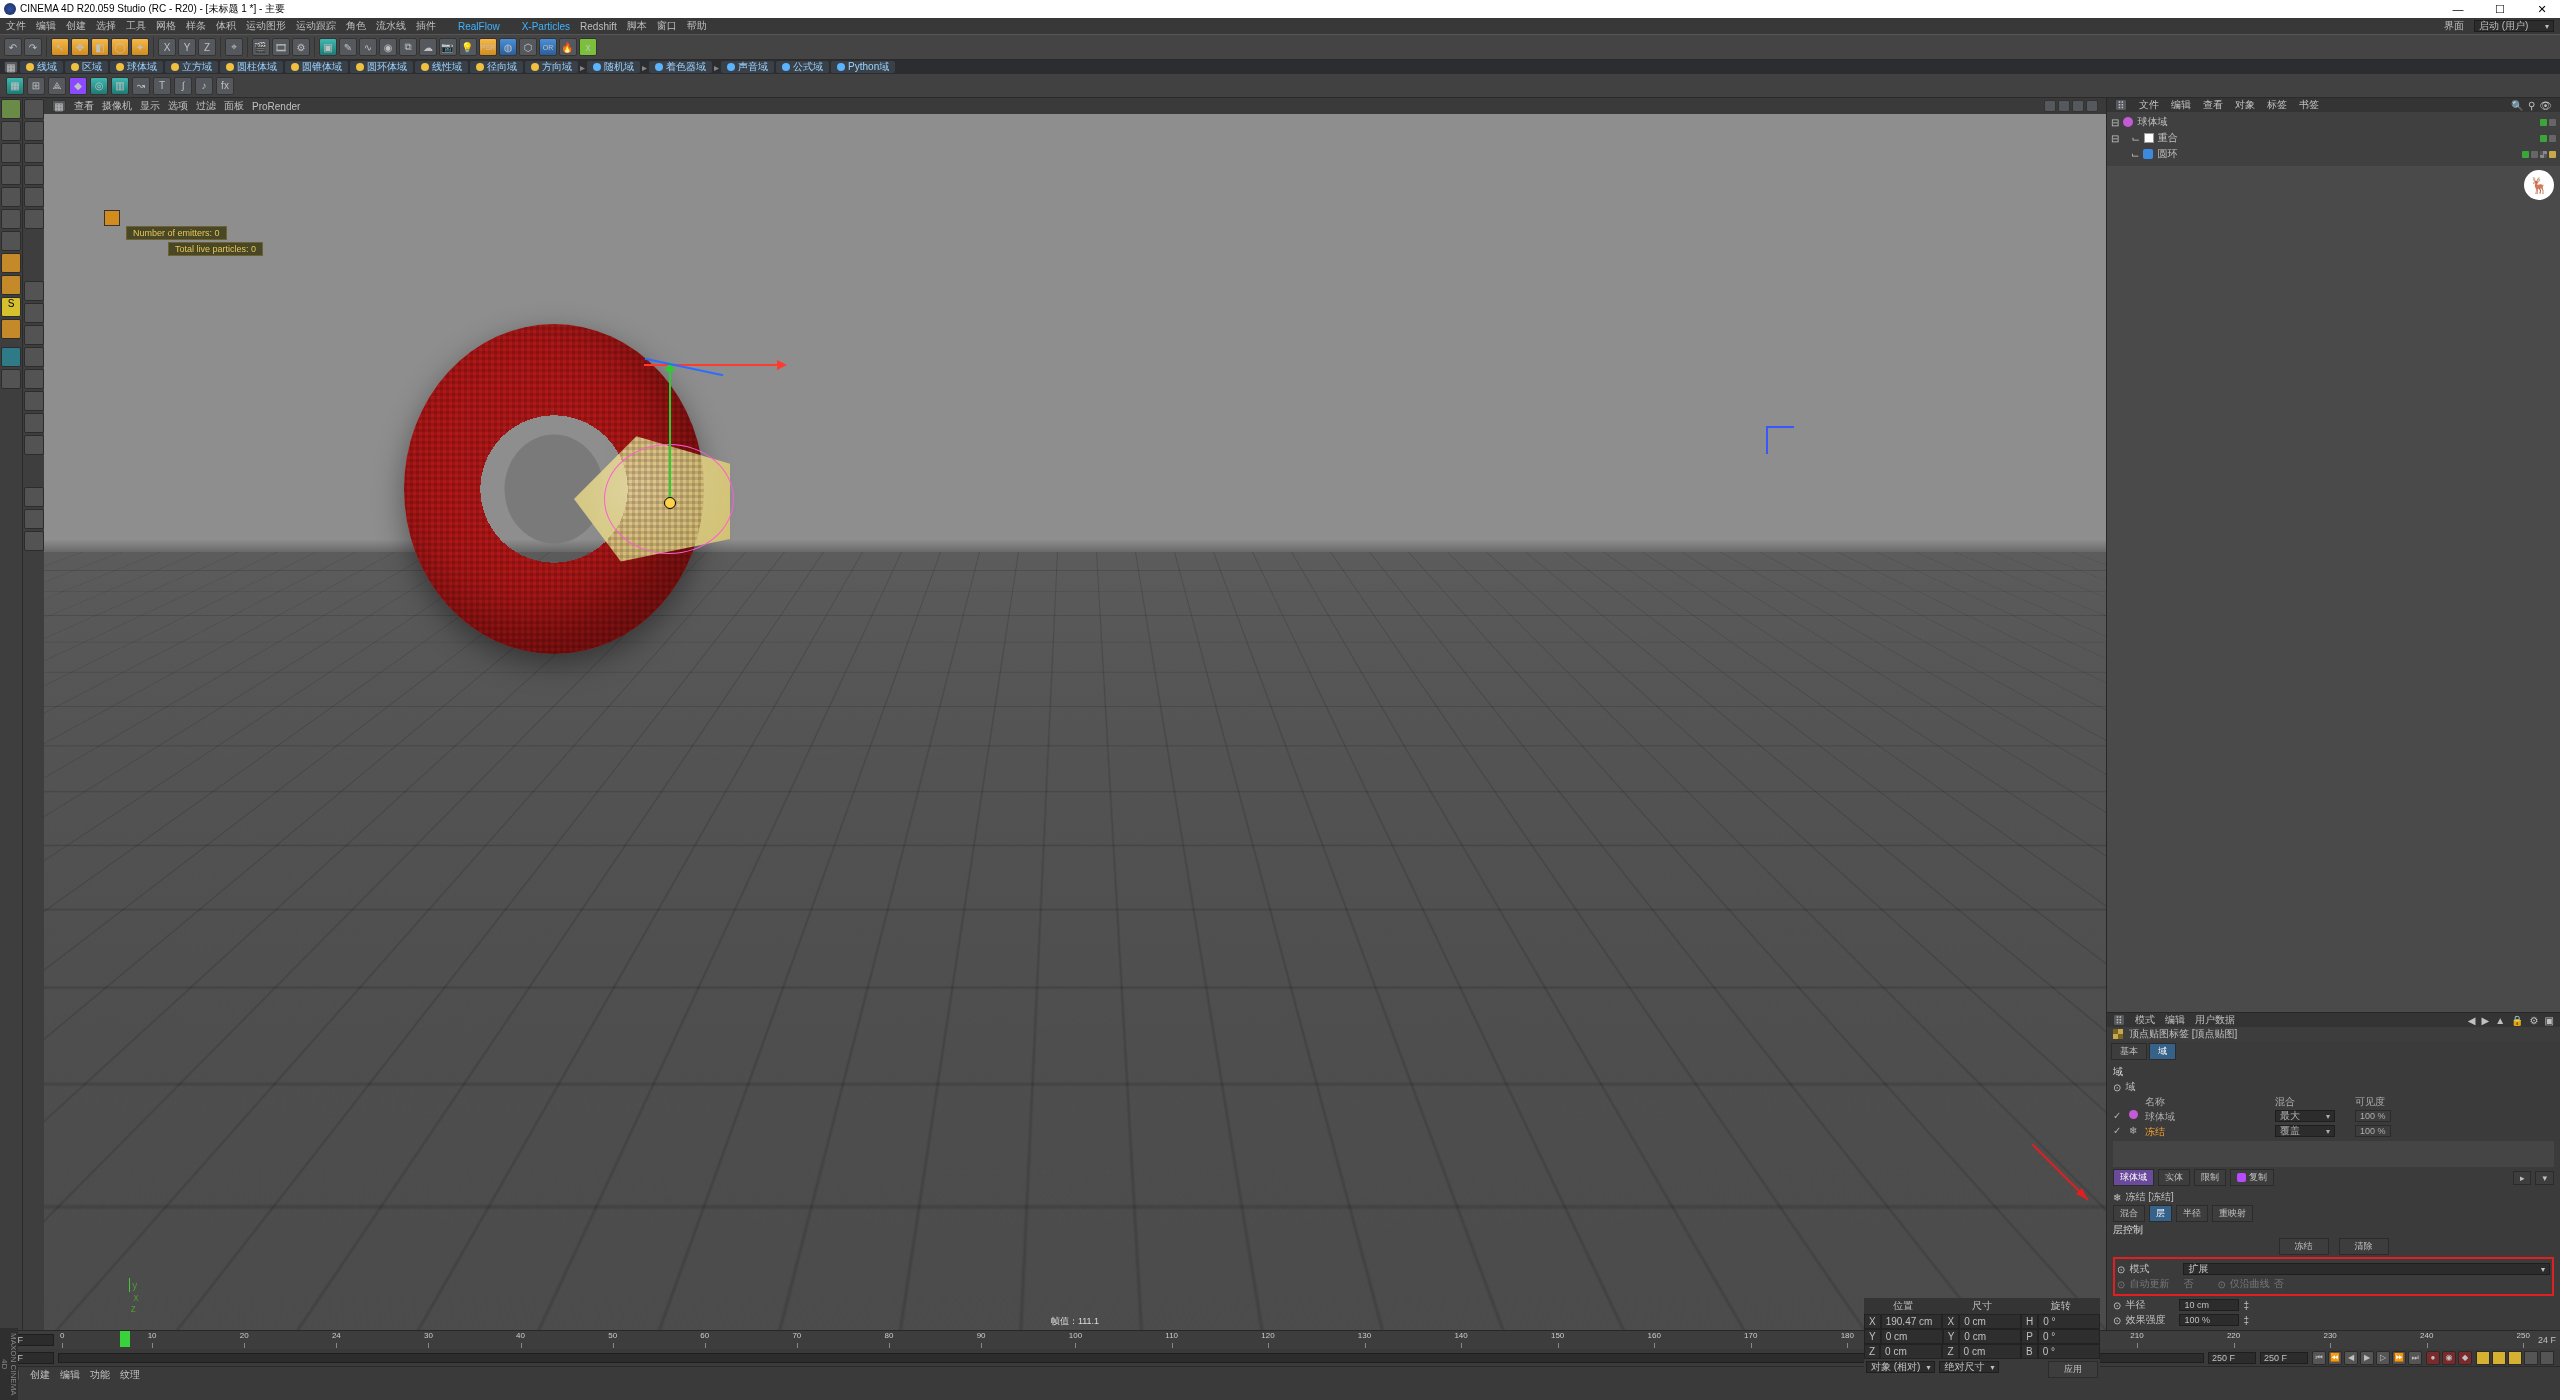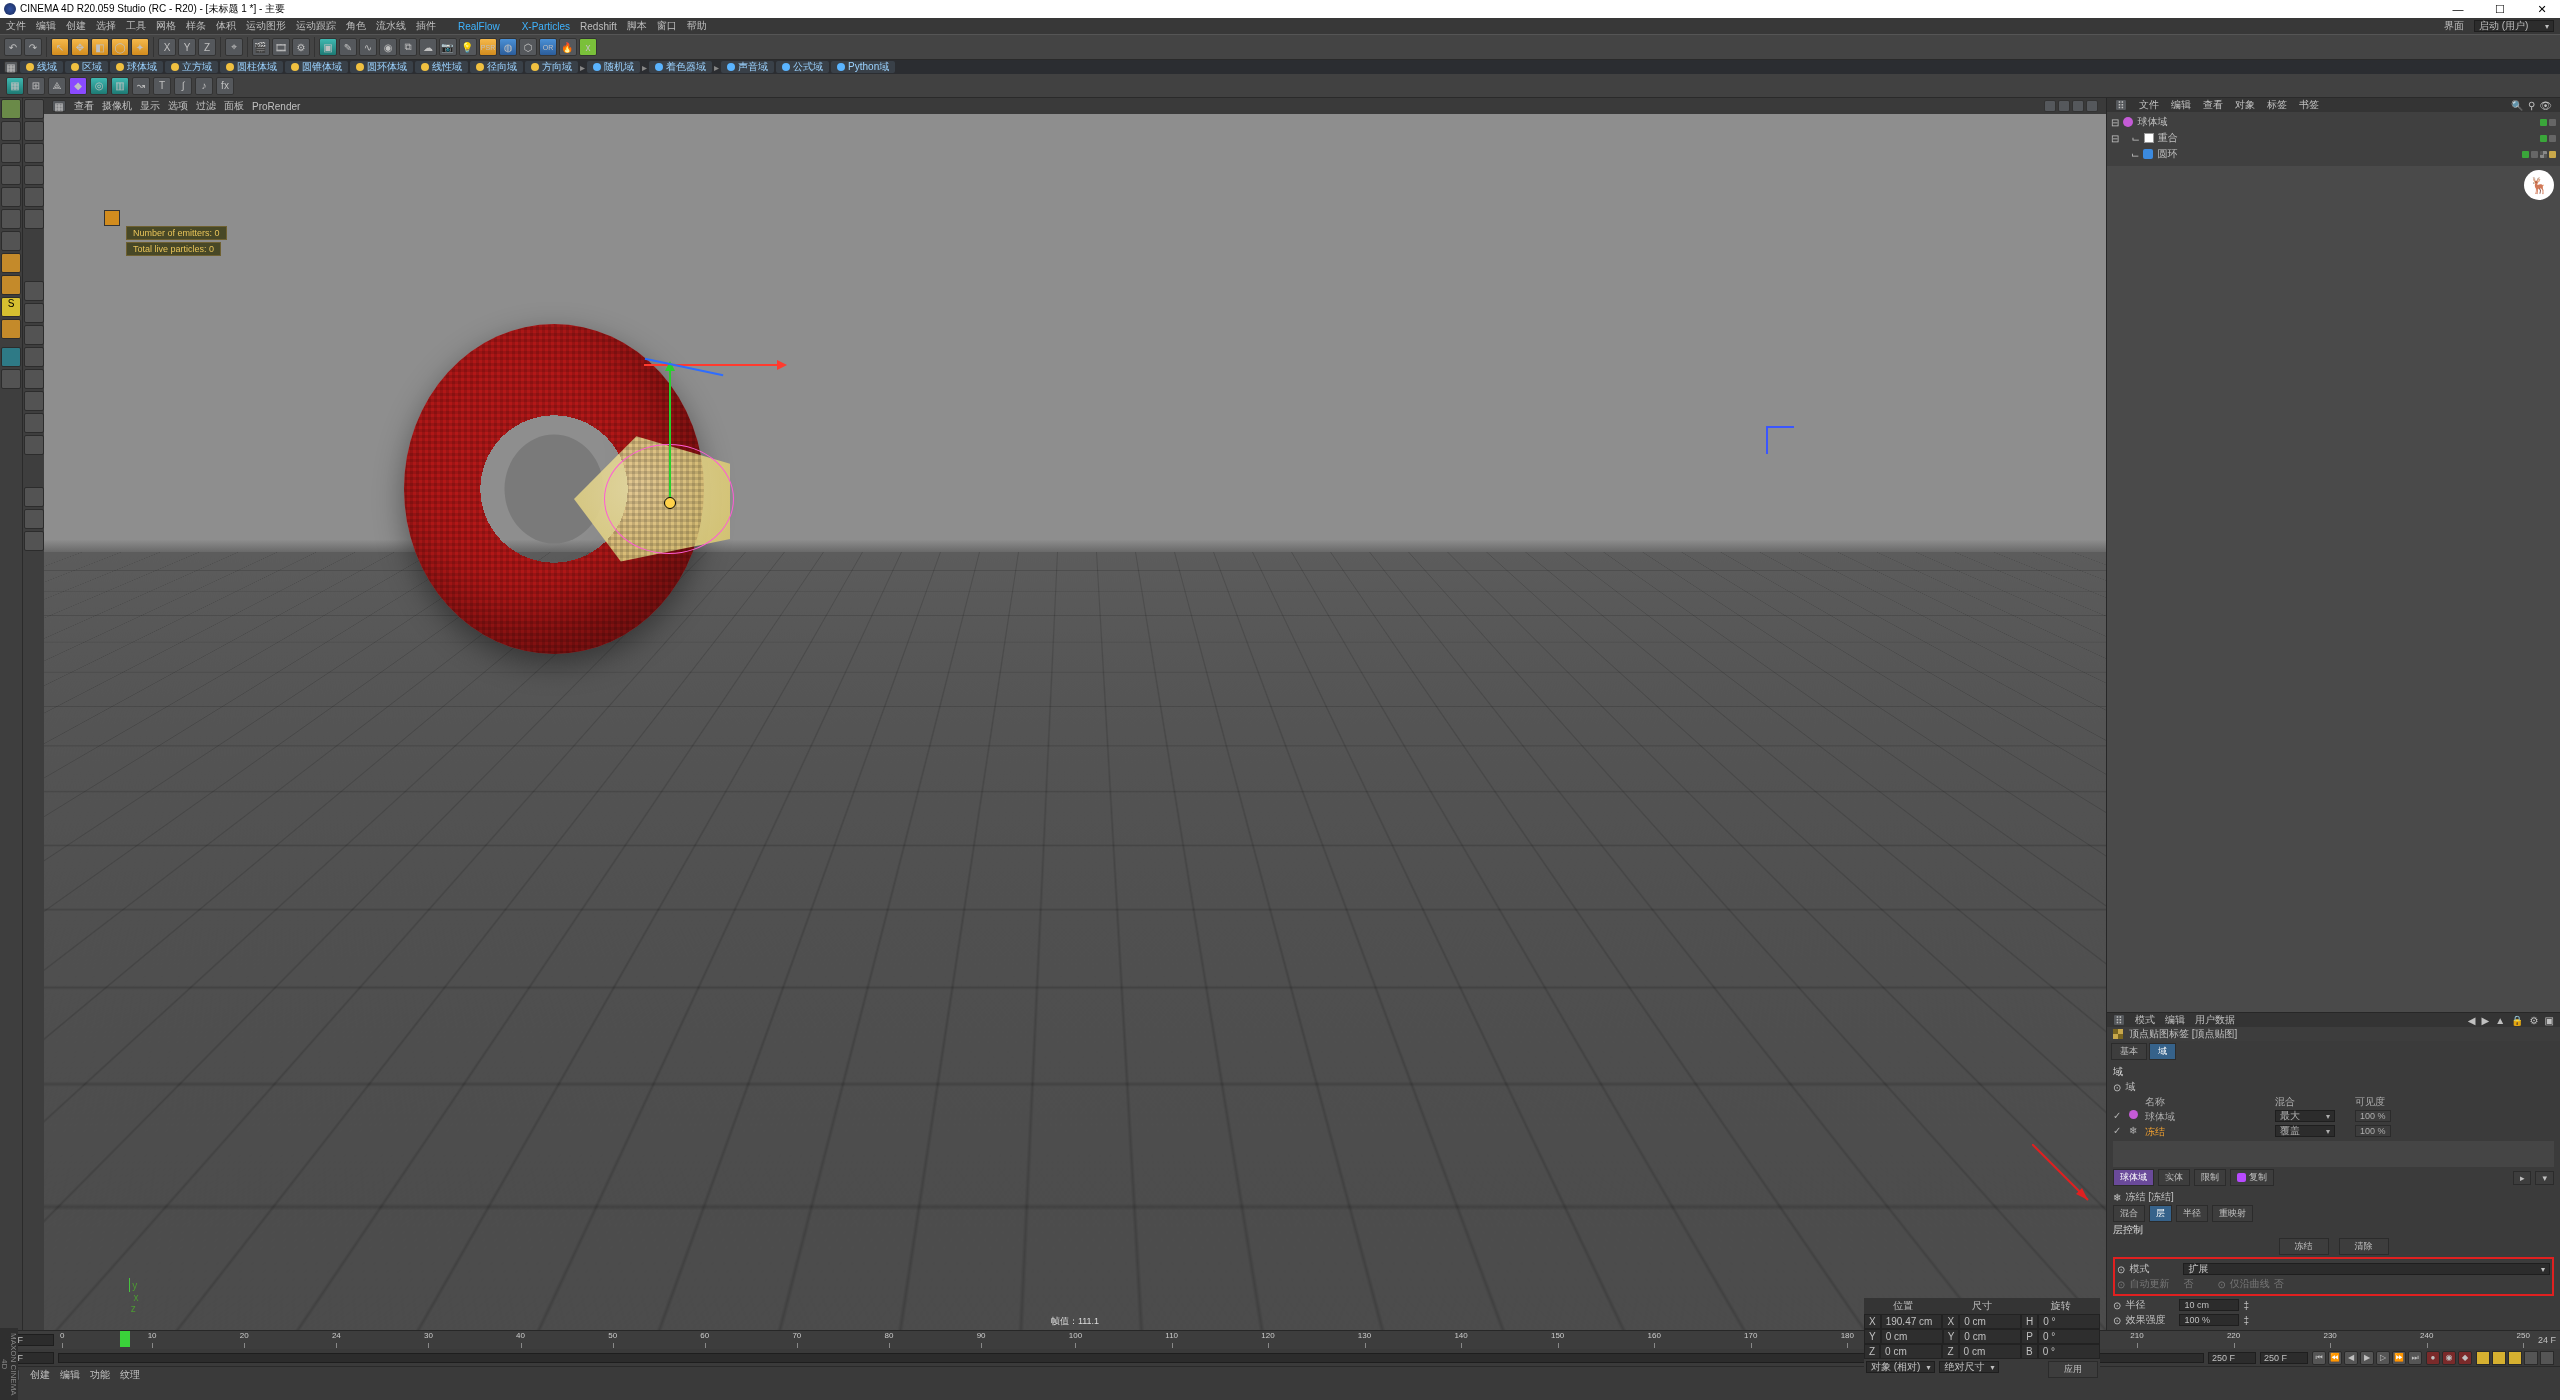"Total live particles: 0" .badge2 { margin-left: none -> 42px }
